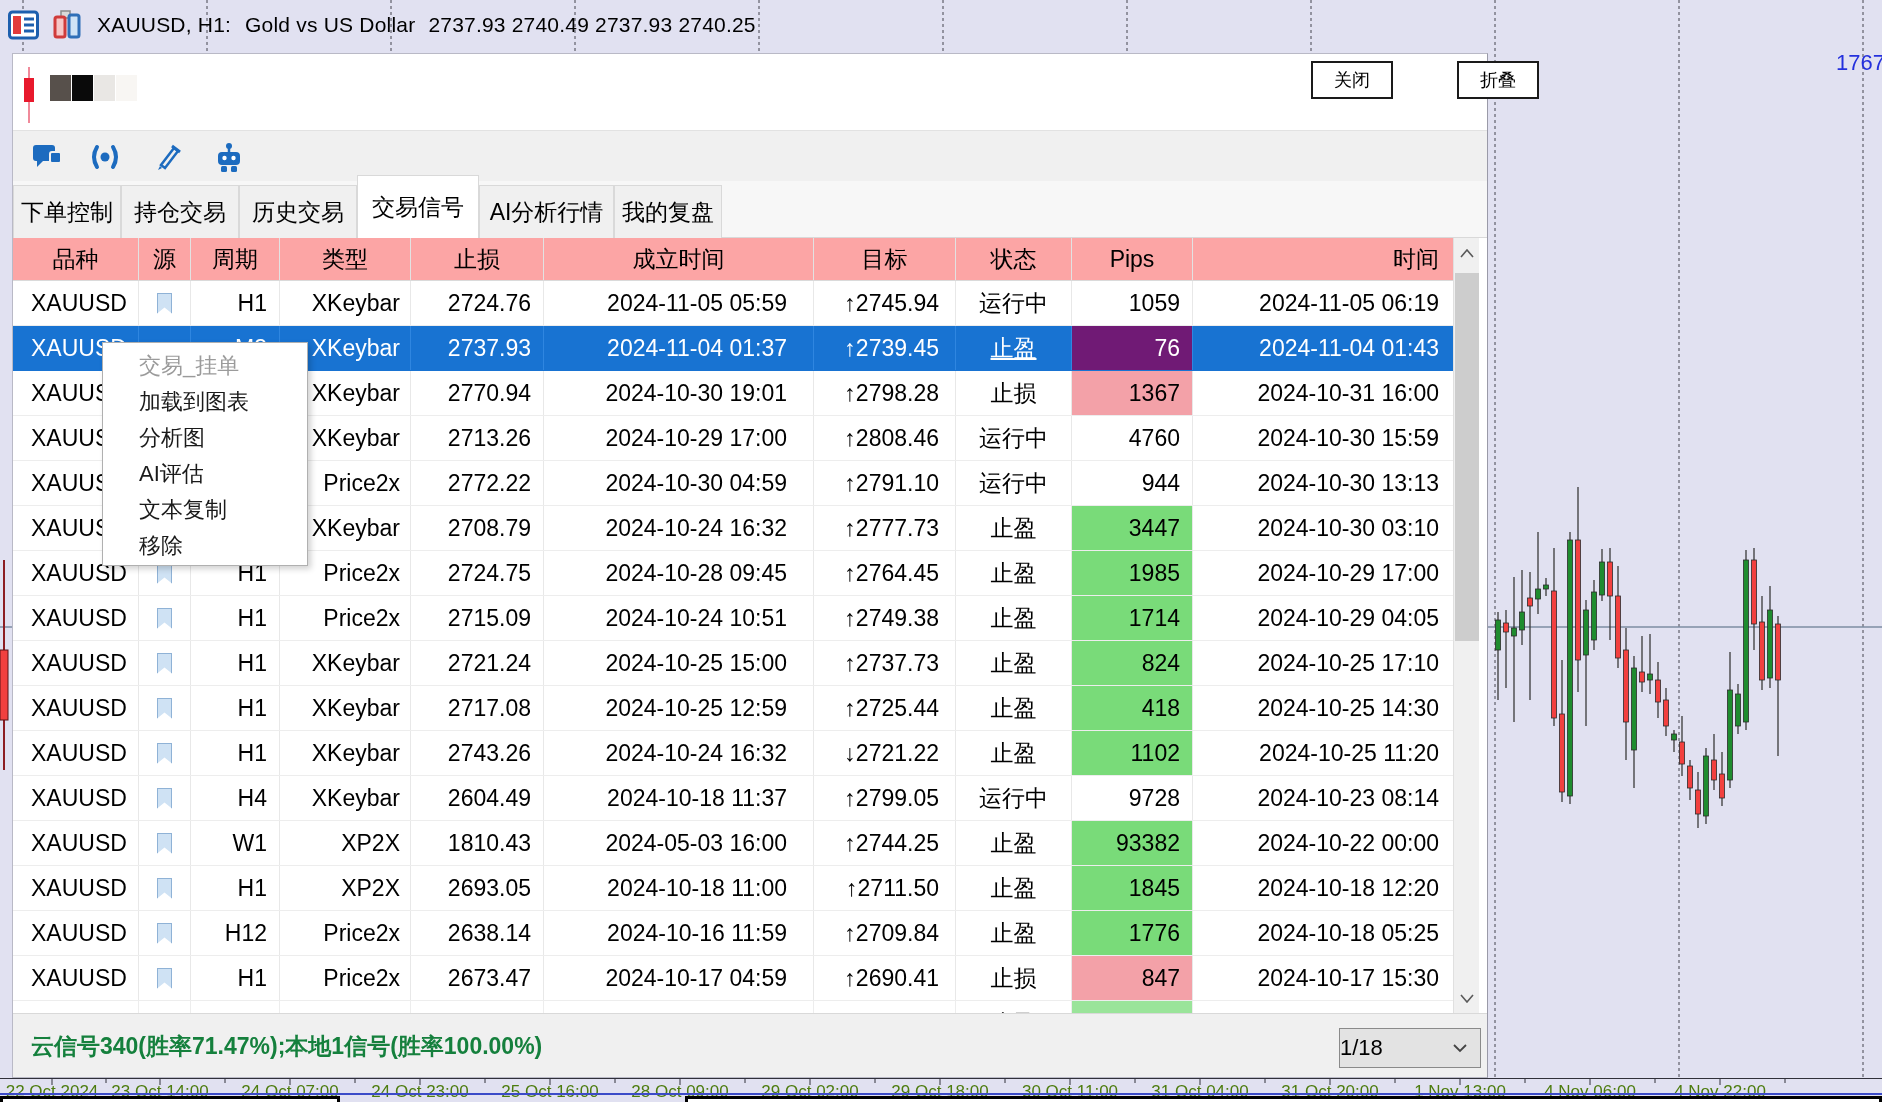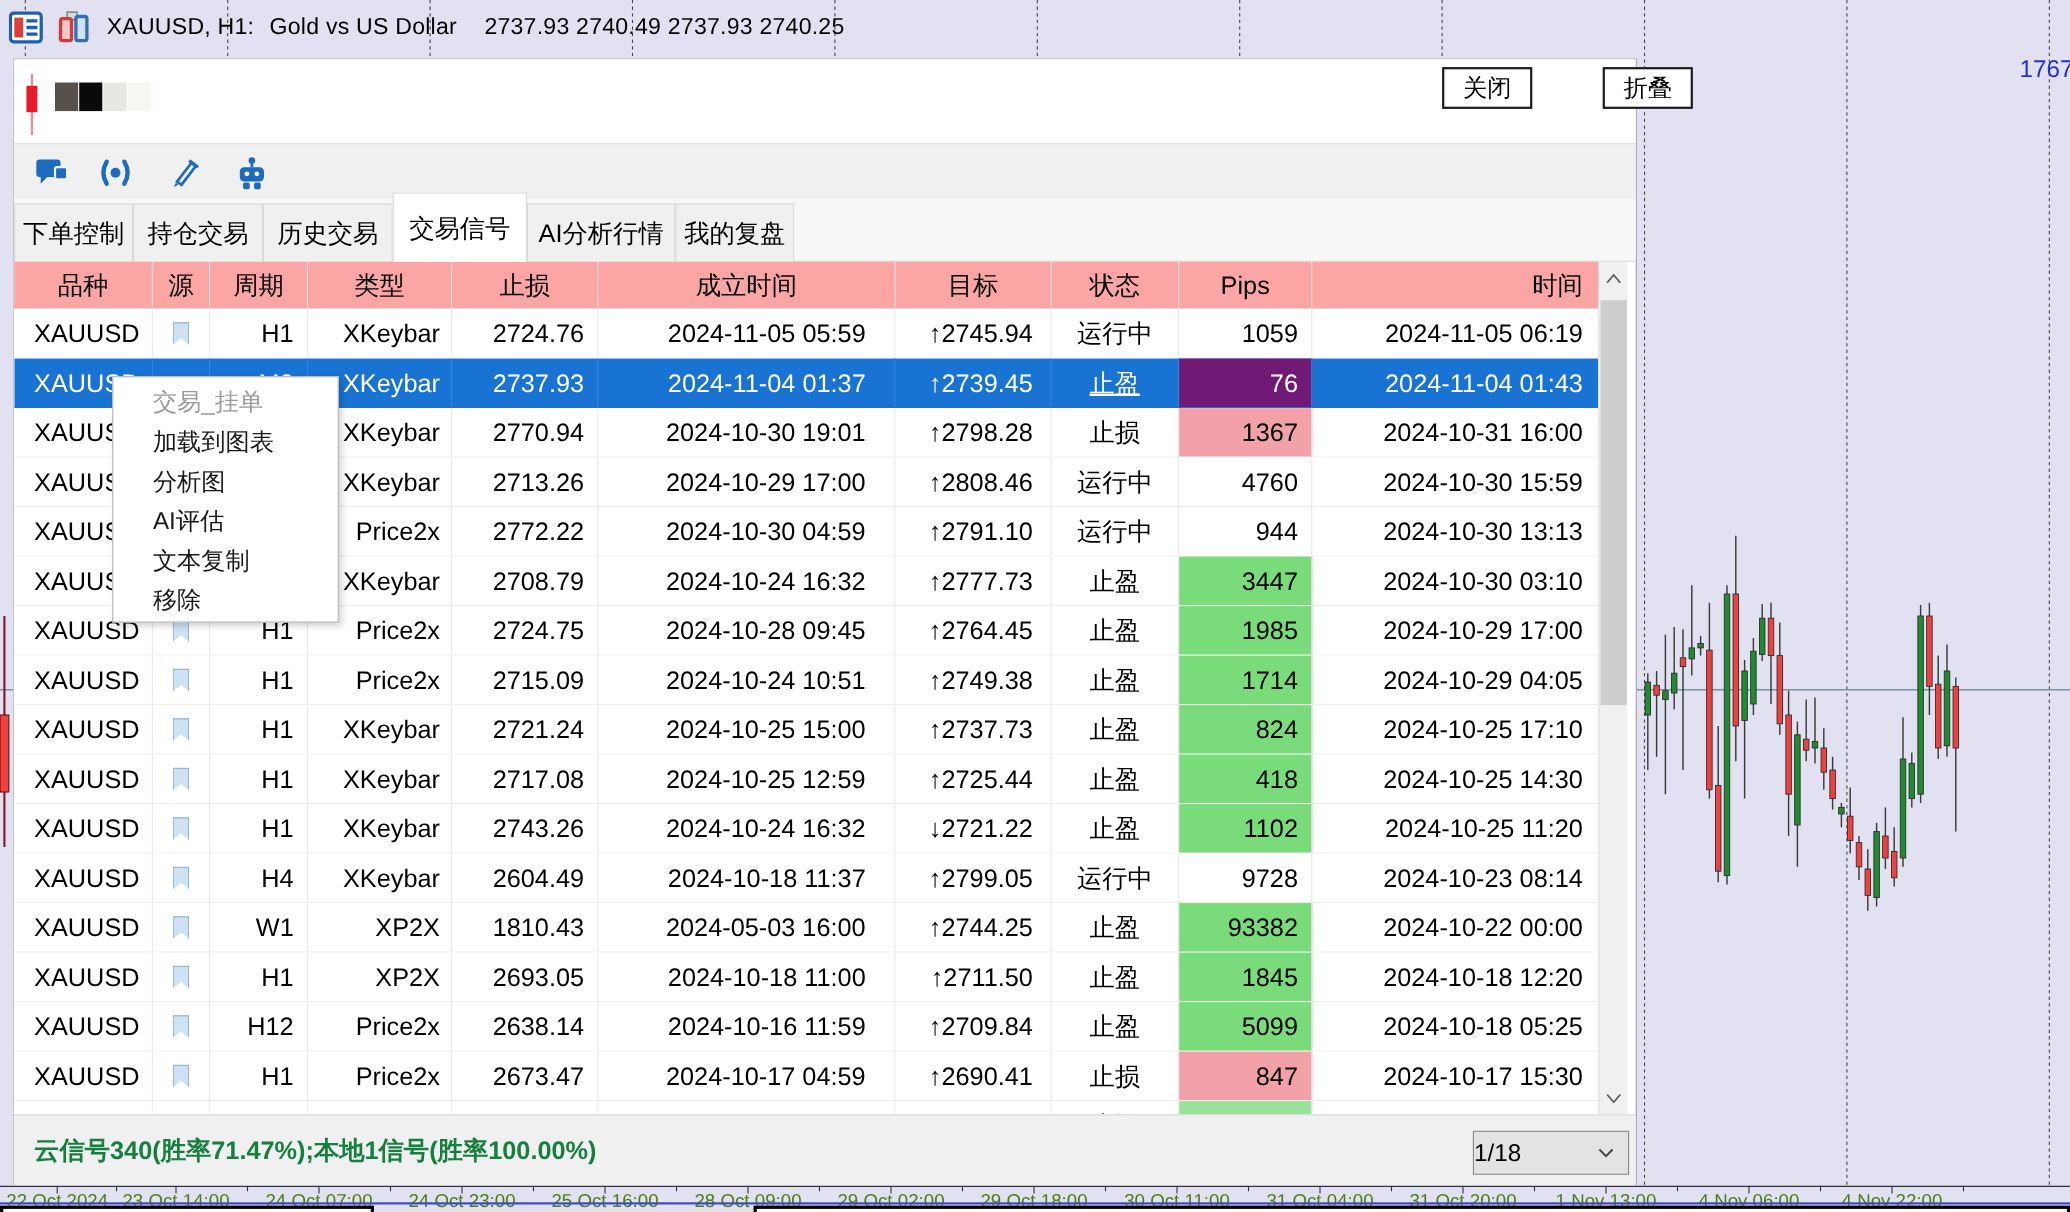"2737.93 2740.49 2737.93 2740.25" .tb-text.nums { margin-left: 25px -> 13px }
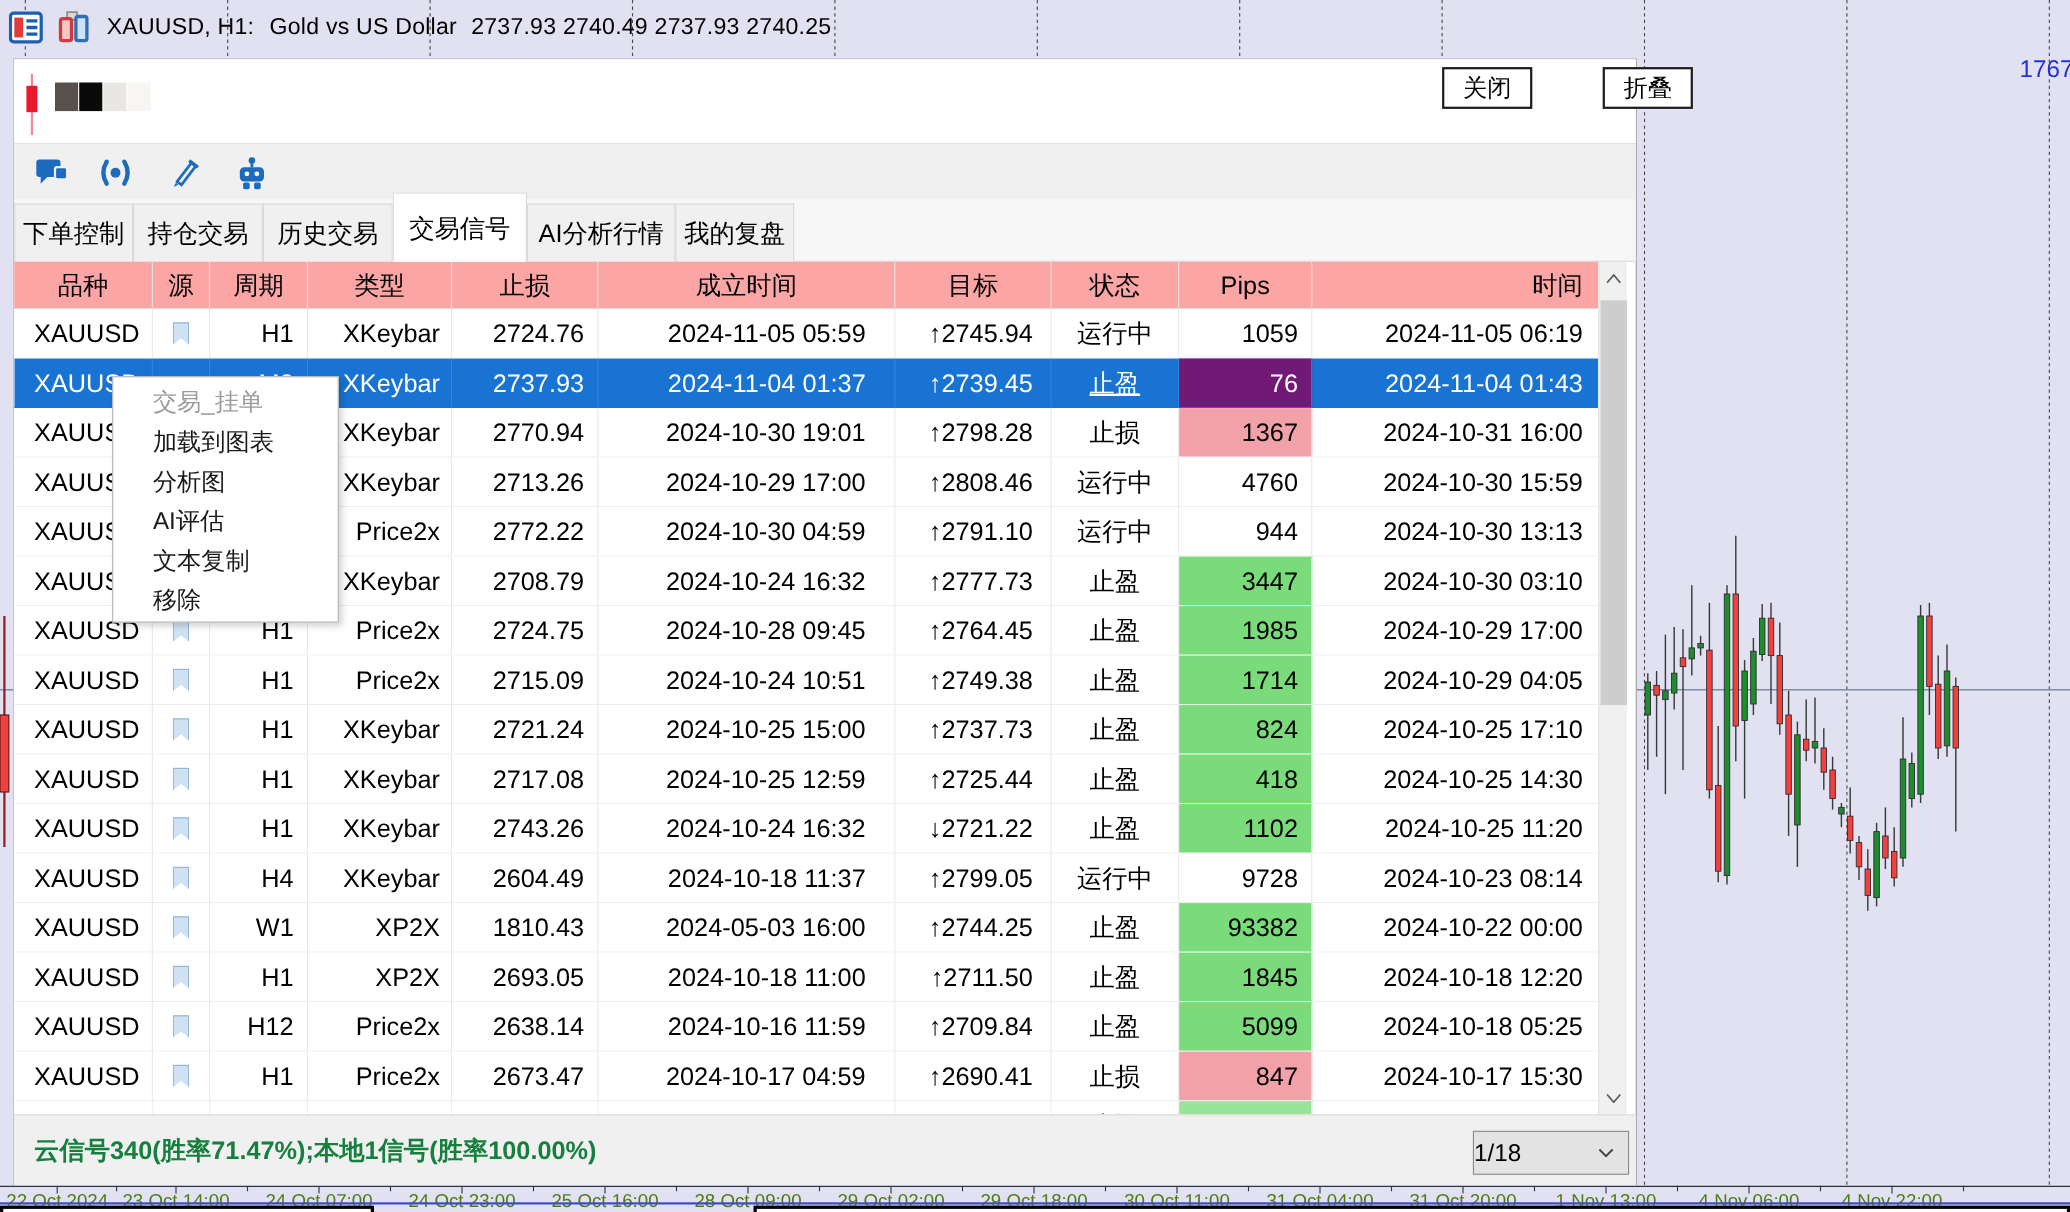"关闭" .btn { font-size: 22px -> 18px }
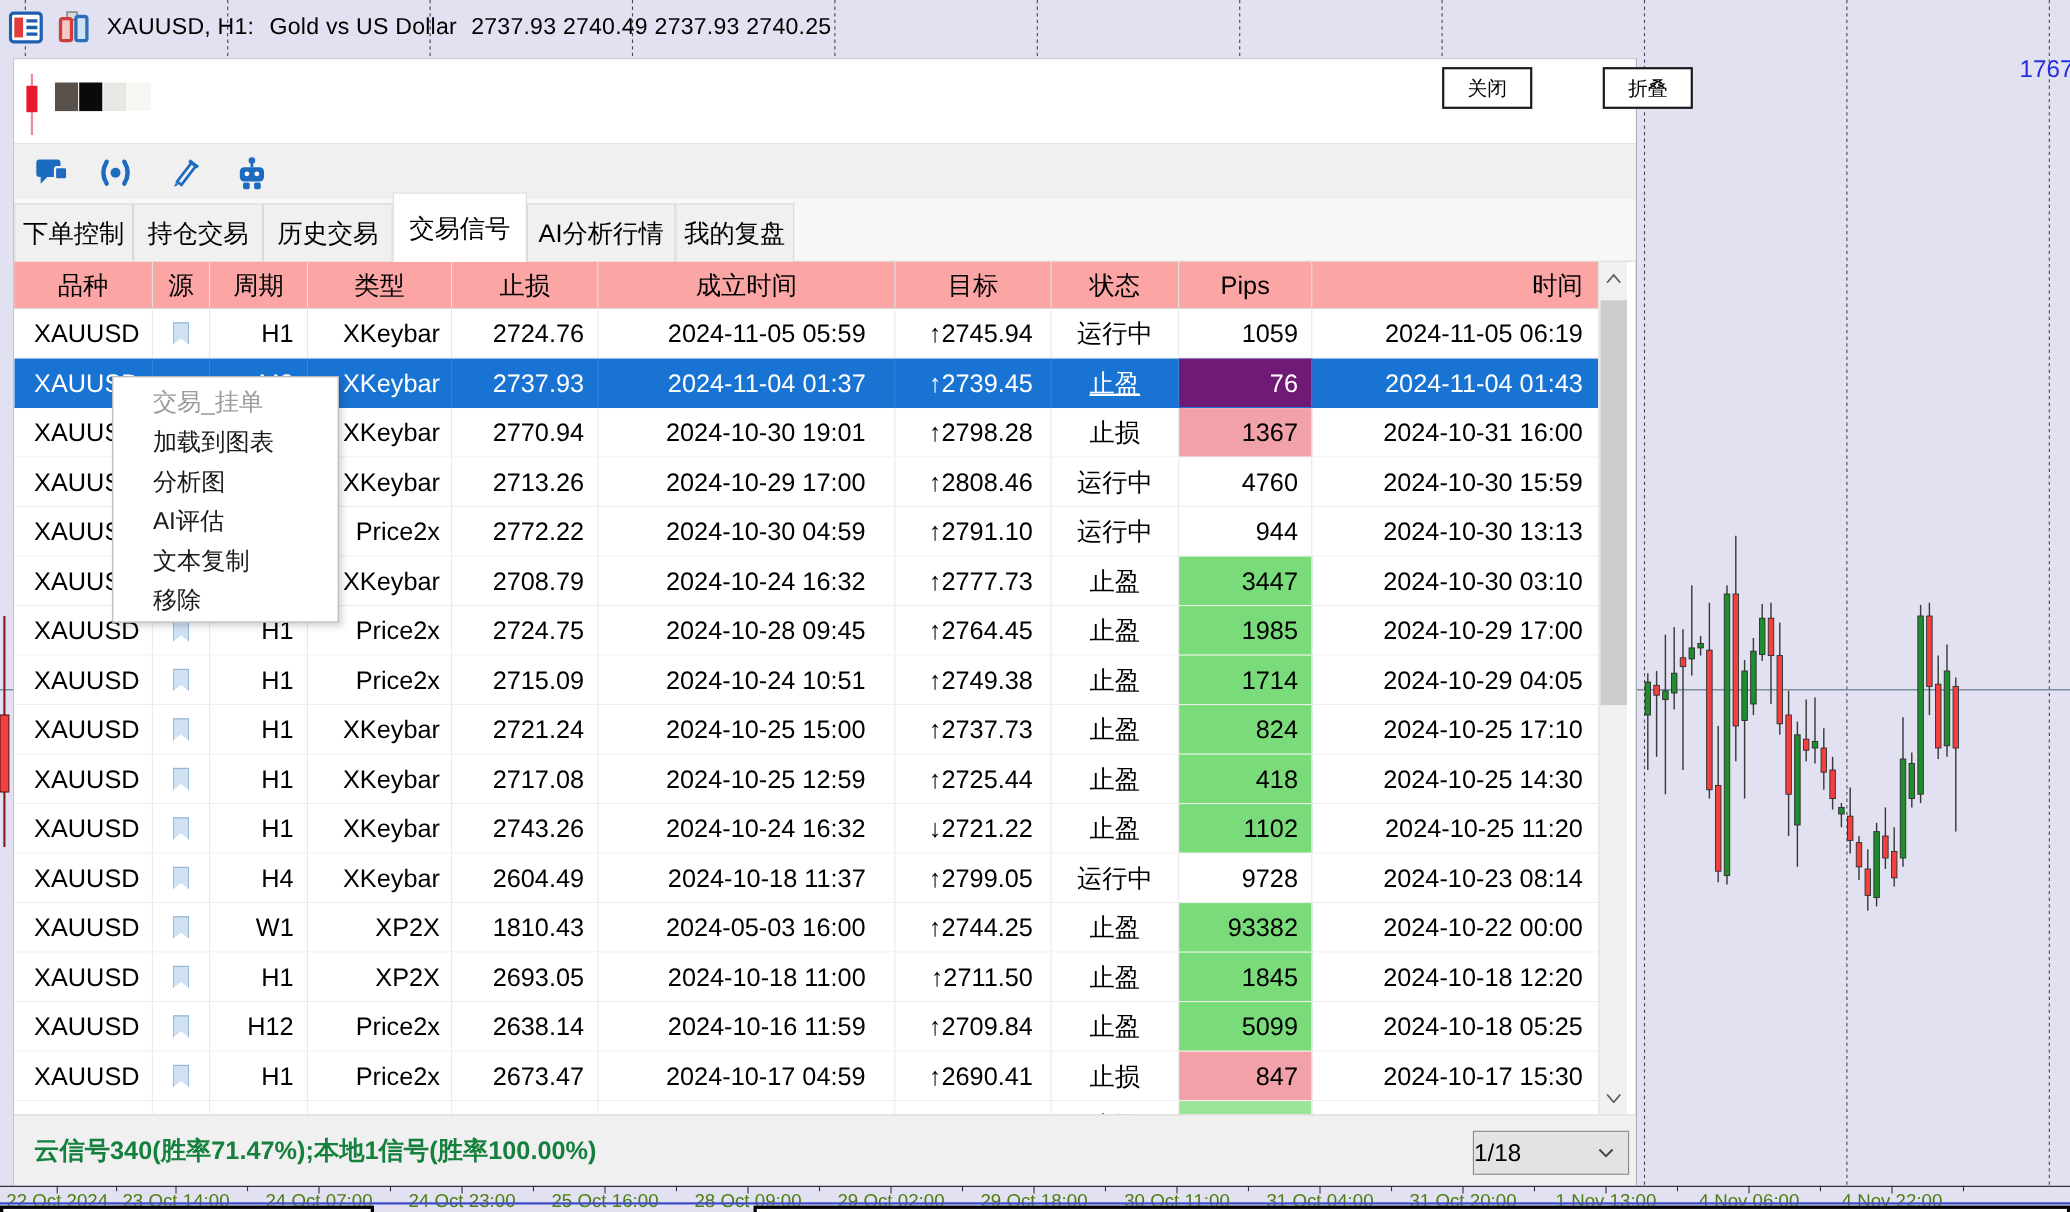"5099" div.cell { text: 5099 -> 1776 }
